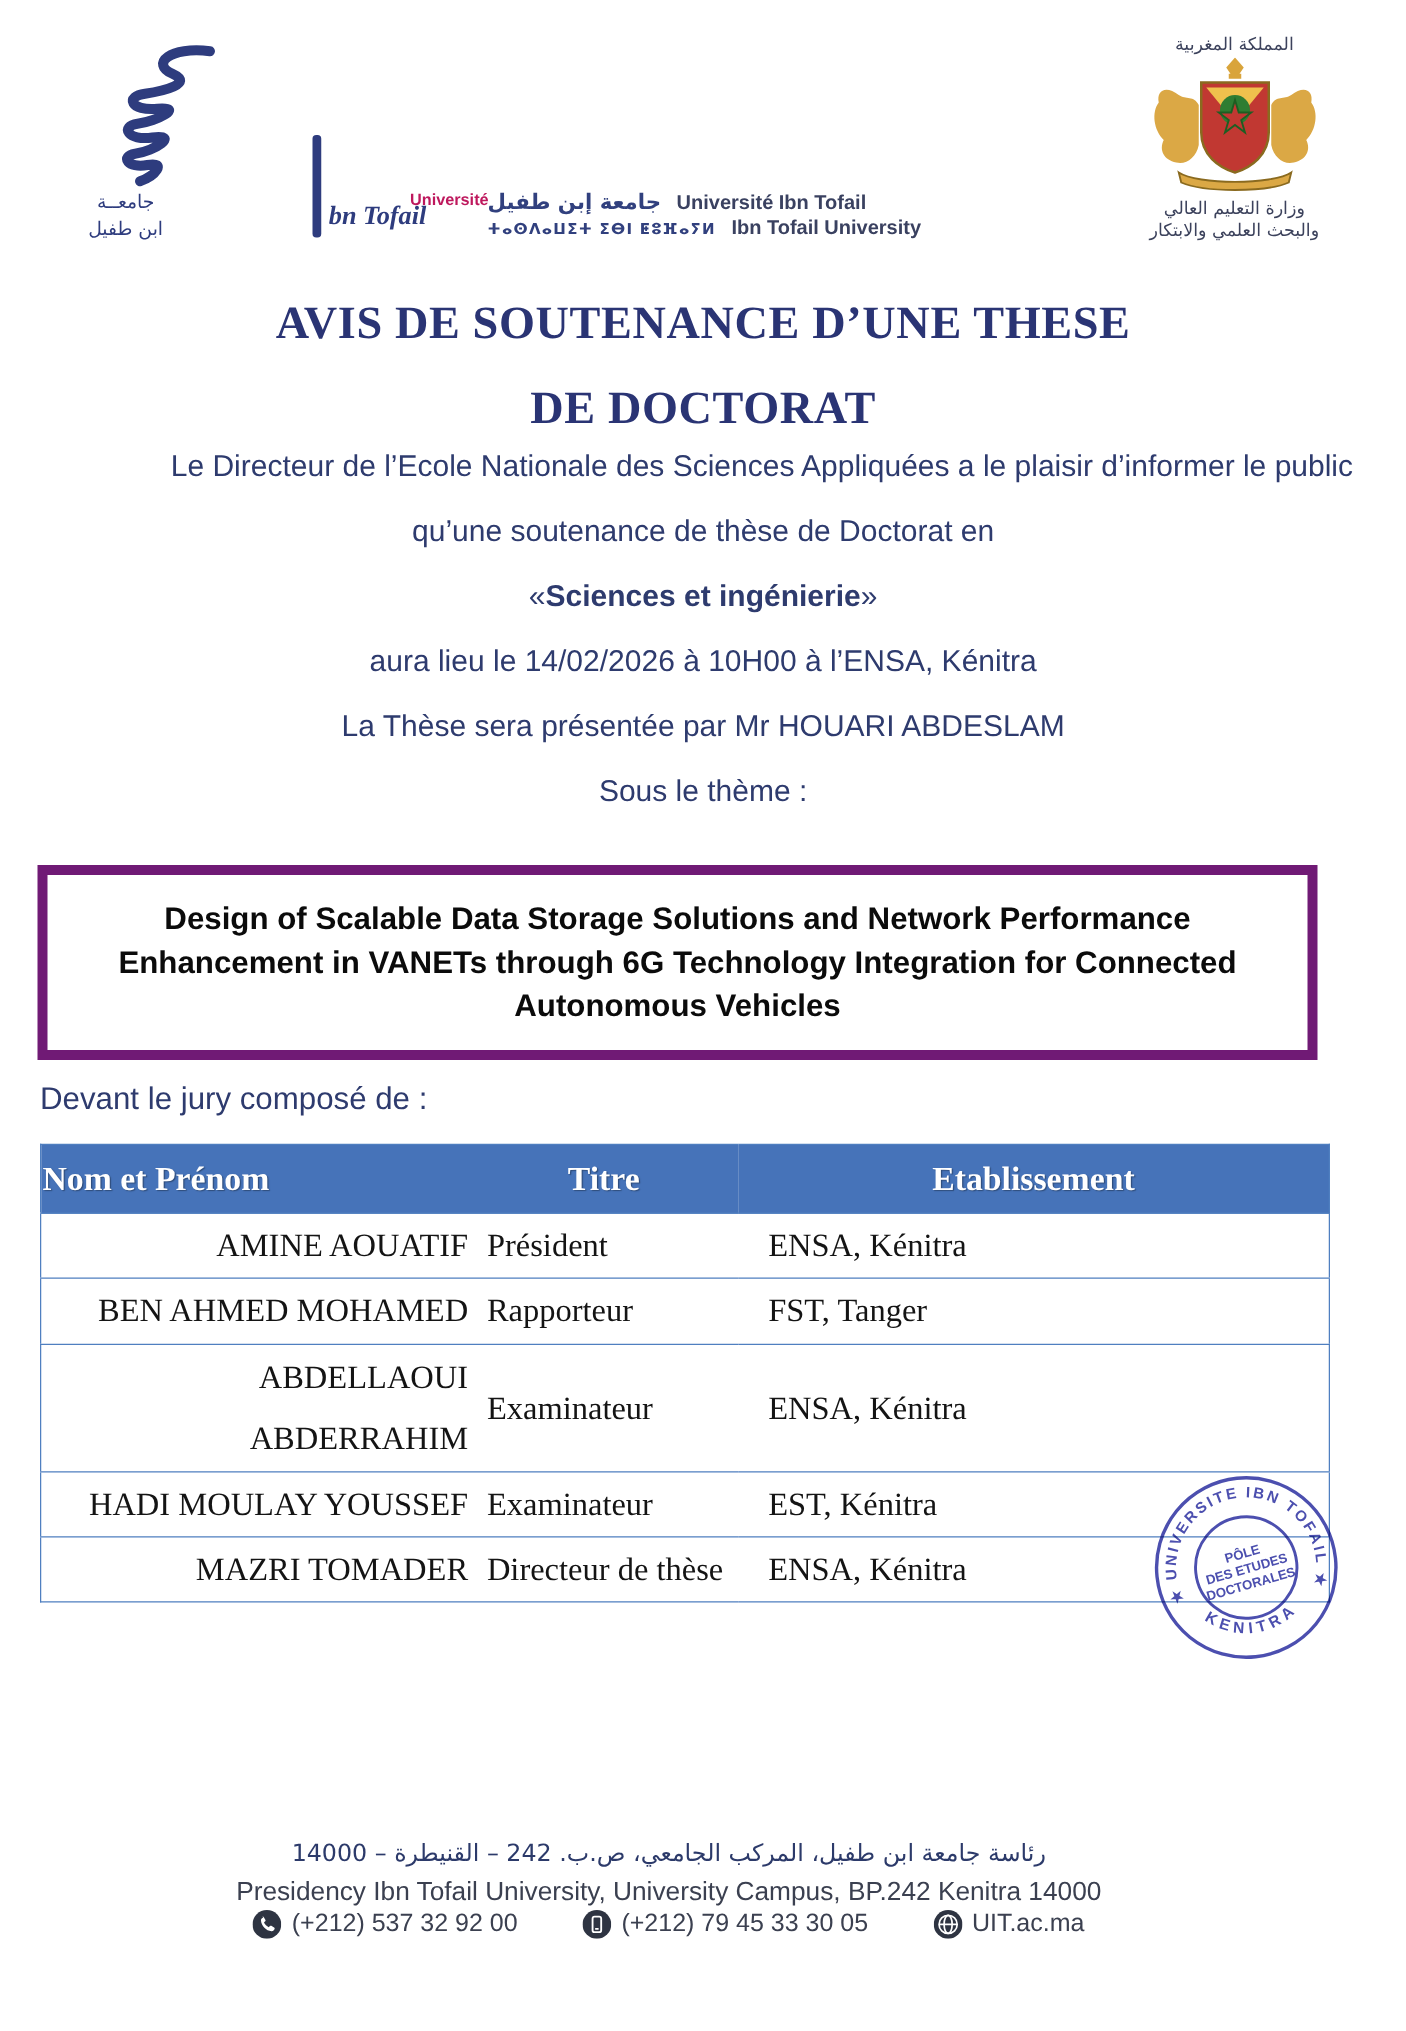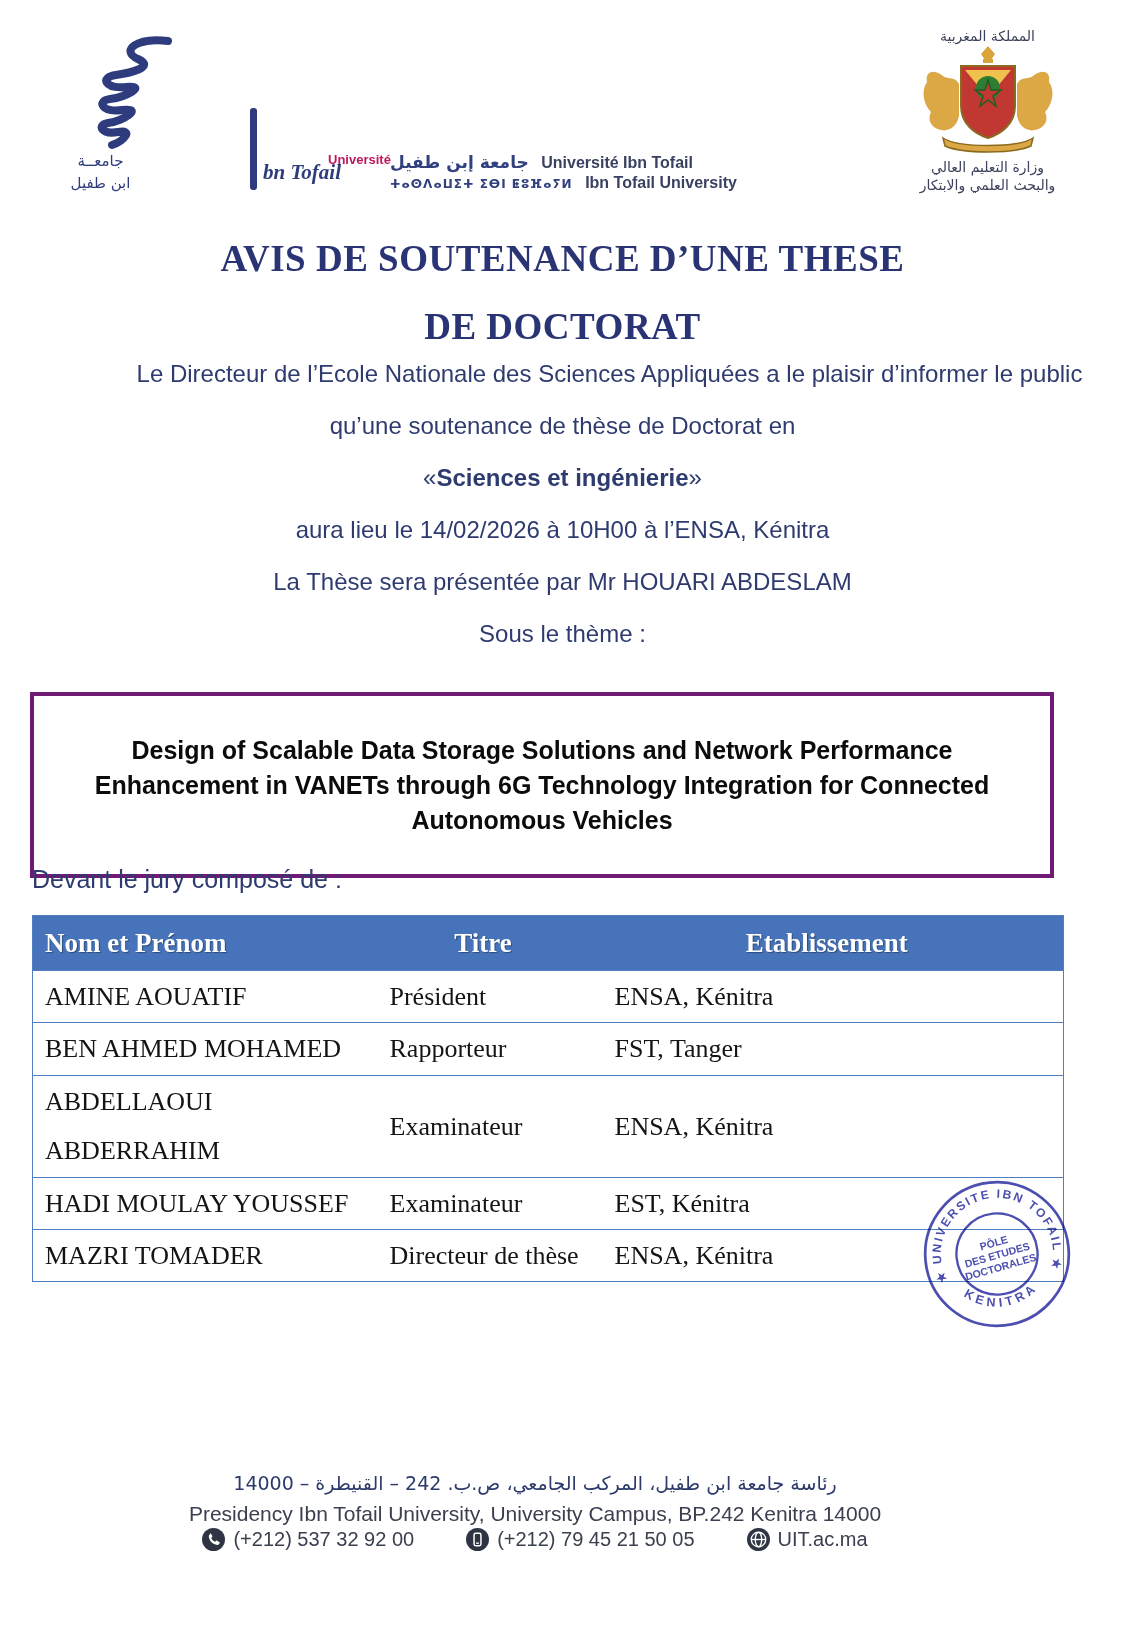"Design of Scalable Data Storage" .thesis-box { border: 4px solid #701a75 -> 8px solid #701a75; height: 186px -> 156px }
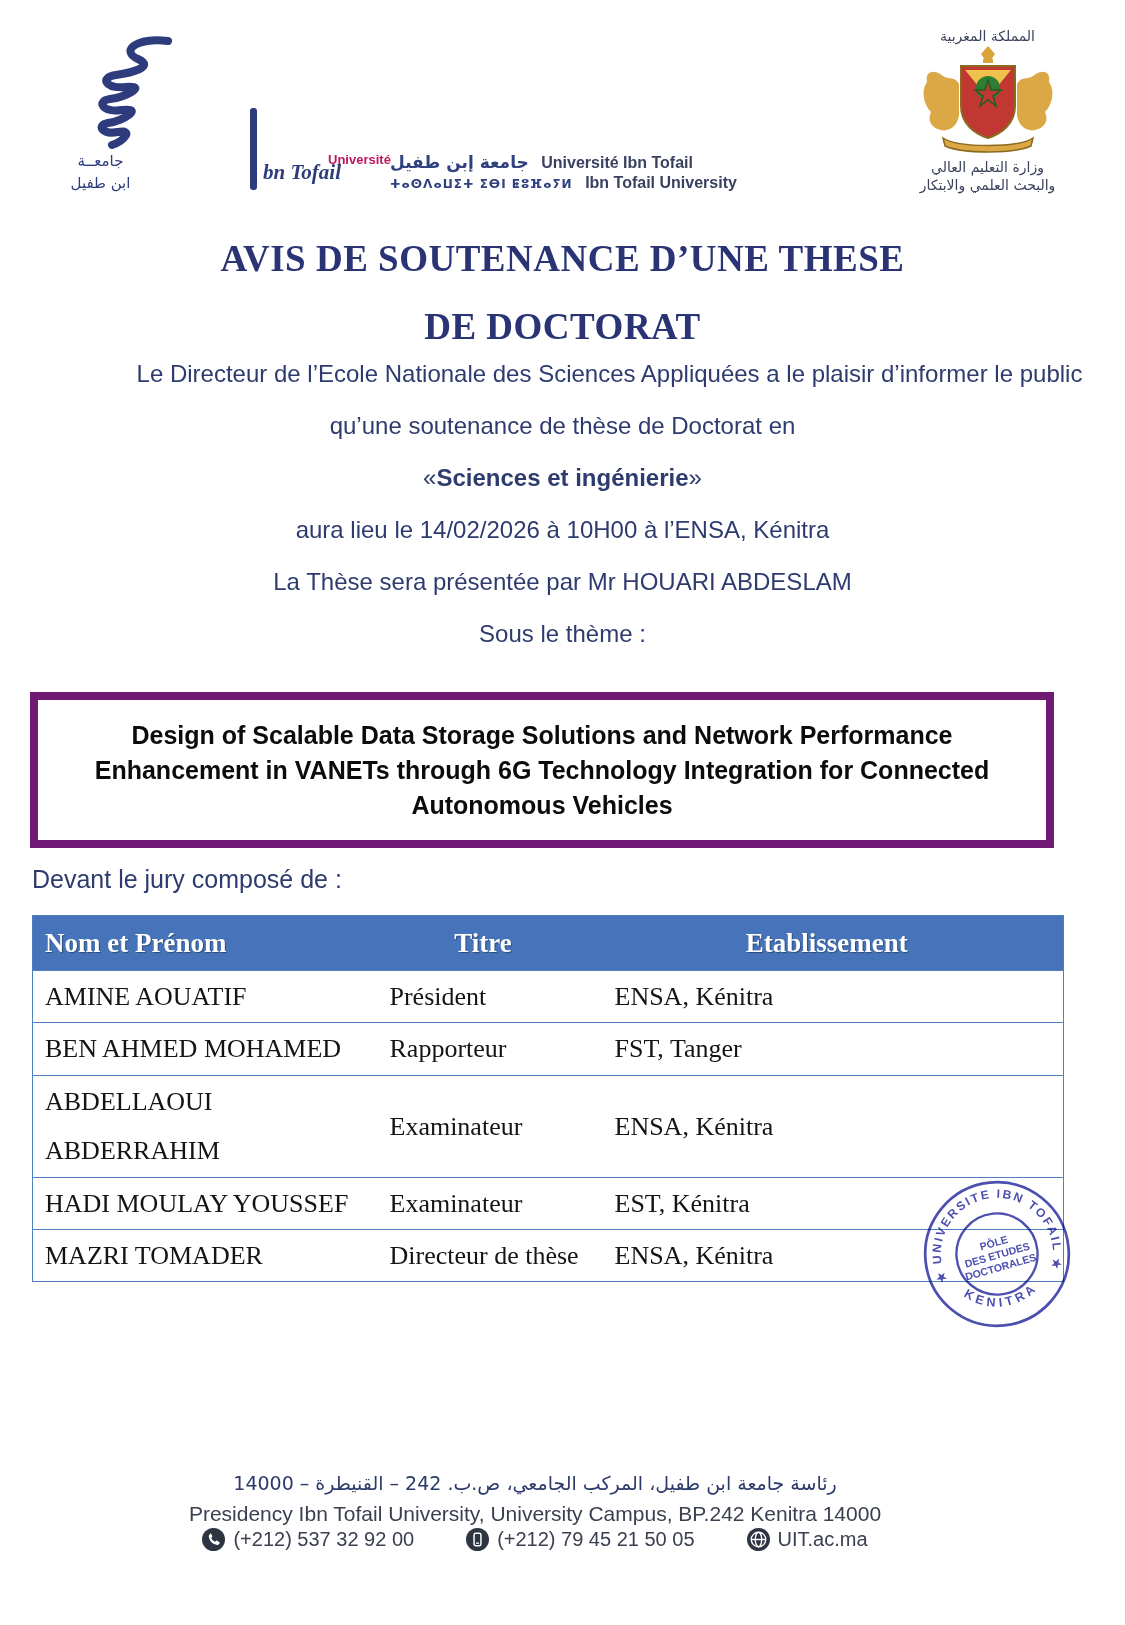"Nom et Prénom" table.jury th.h-name { padding-left: 12px -> 1px }
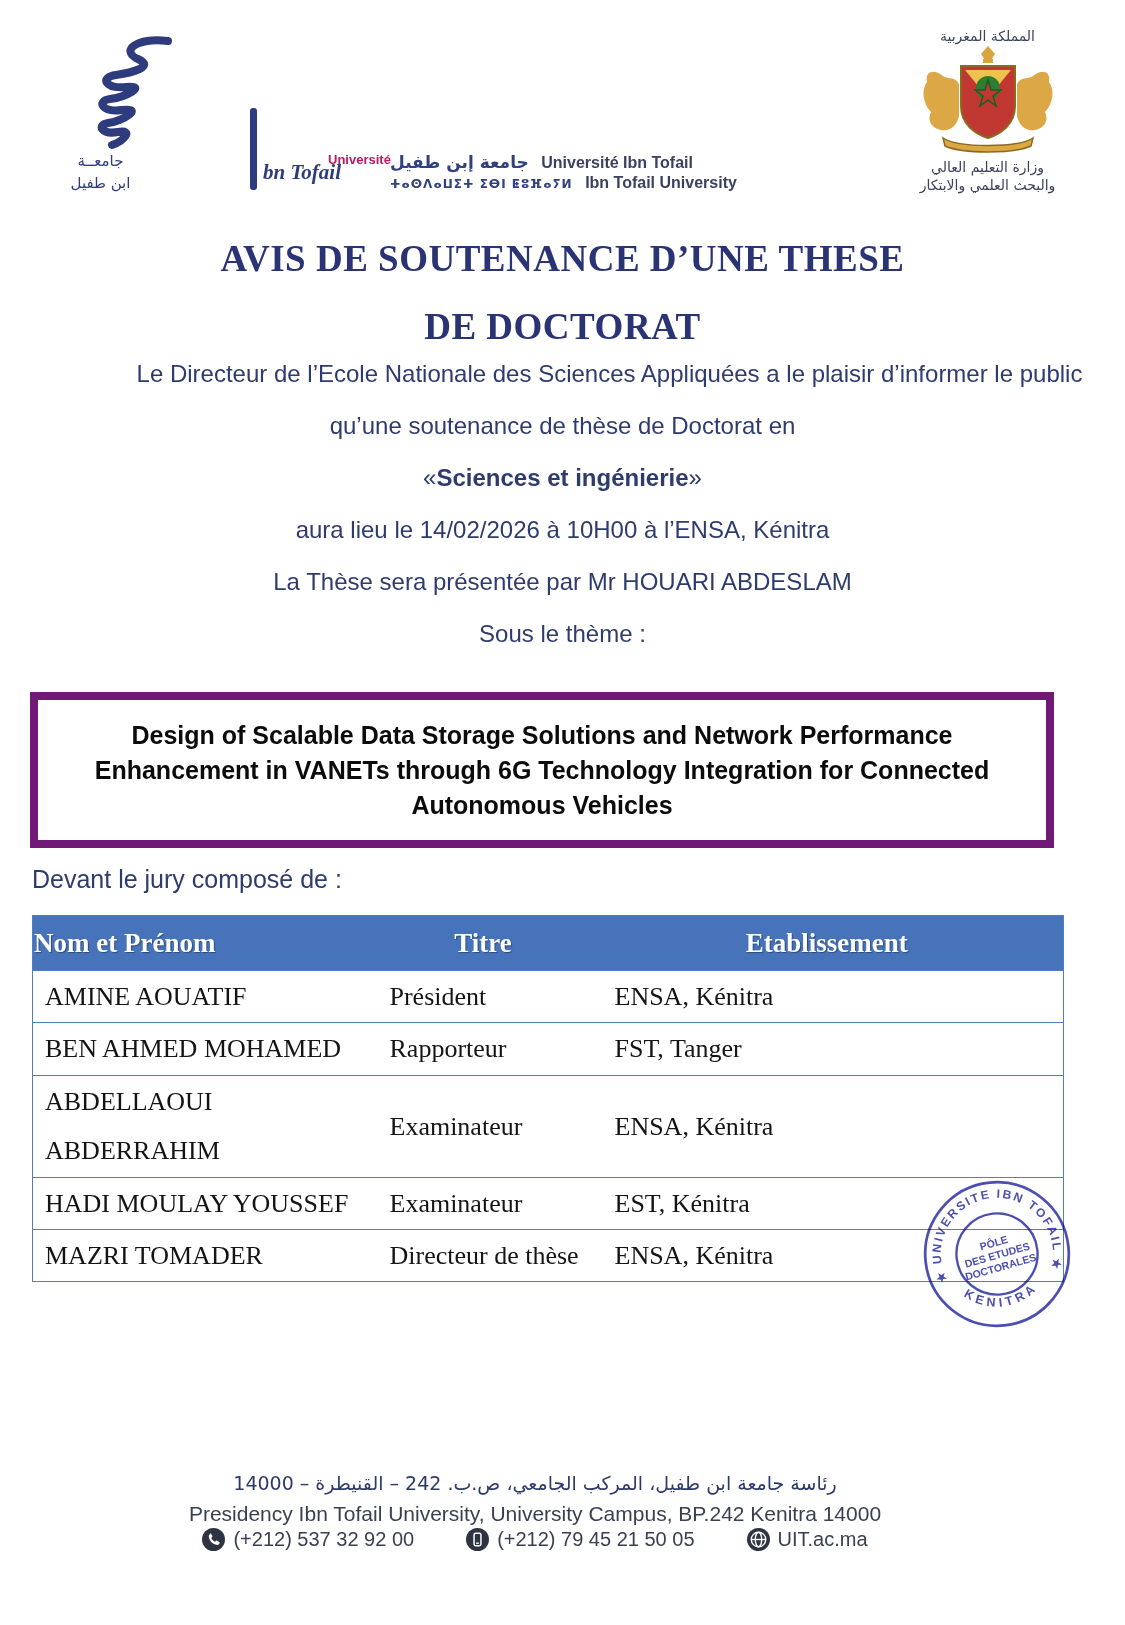"AMINE AOUATIF" table.jury td.col-name { padding-left: 12px -> 0; text-align: none -> right }
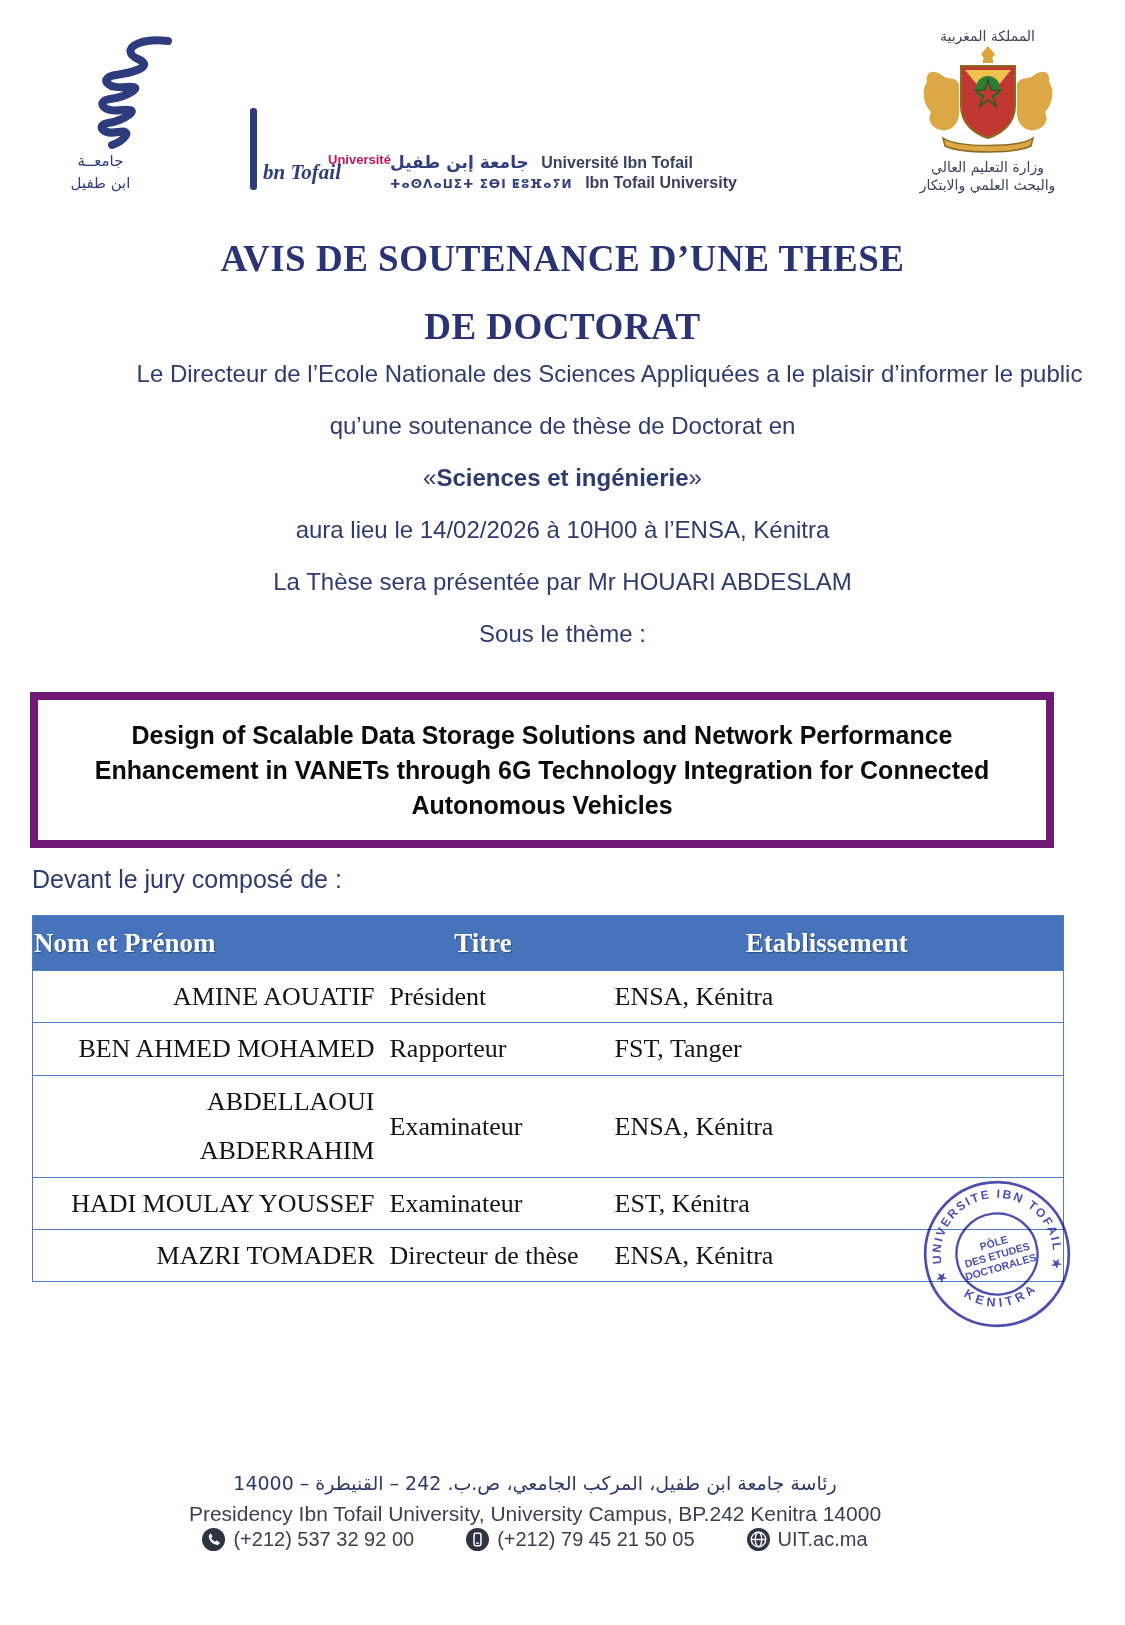"(+212) 79 45 21 50" span { text: 21 50 -> 33 30 }
